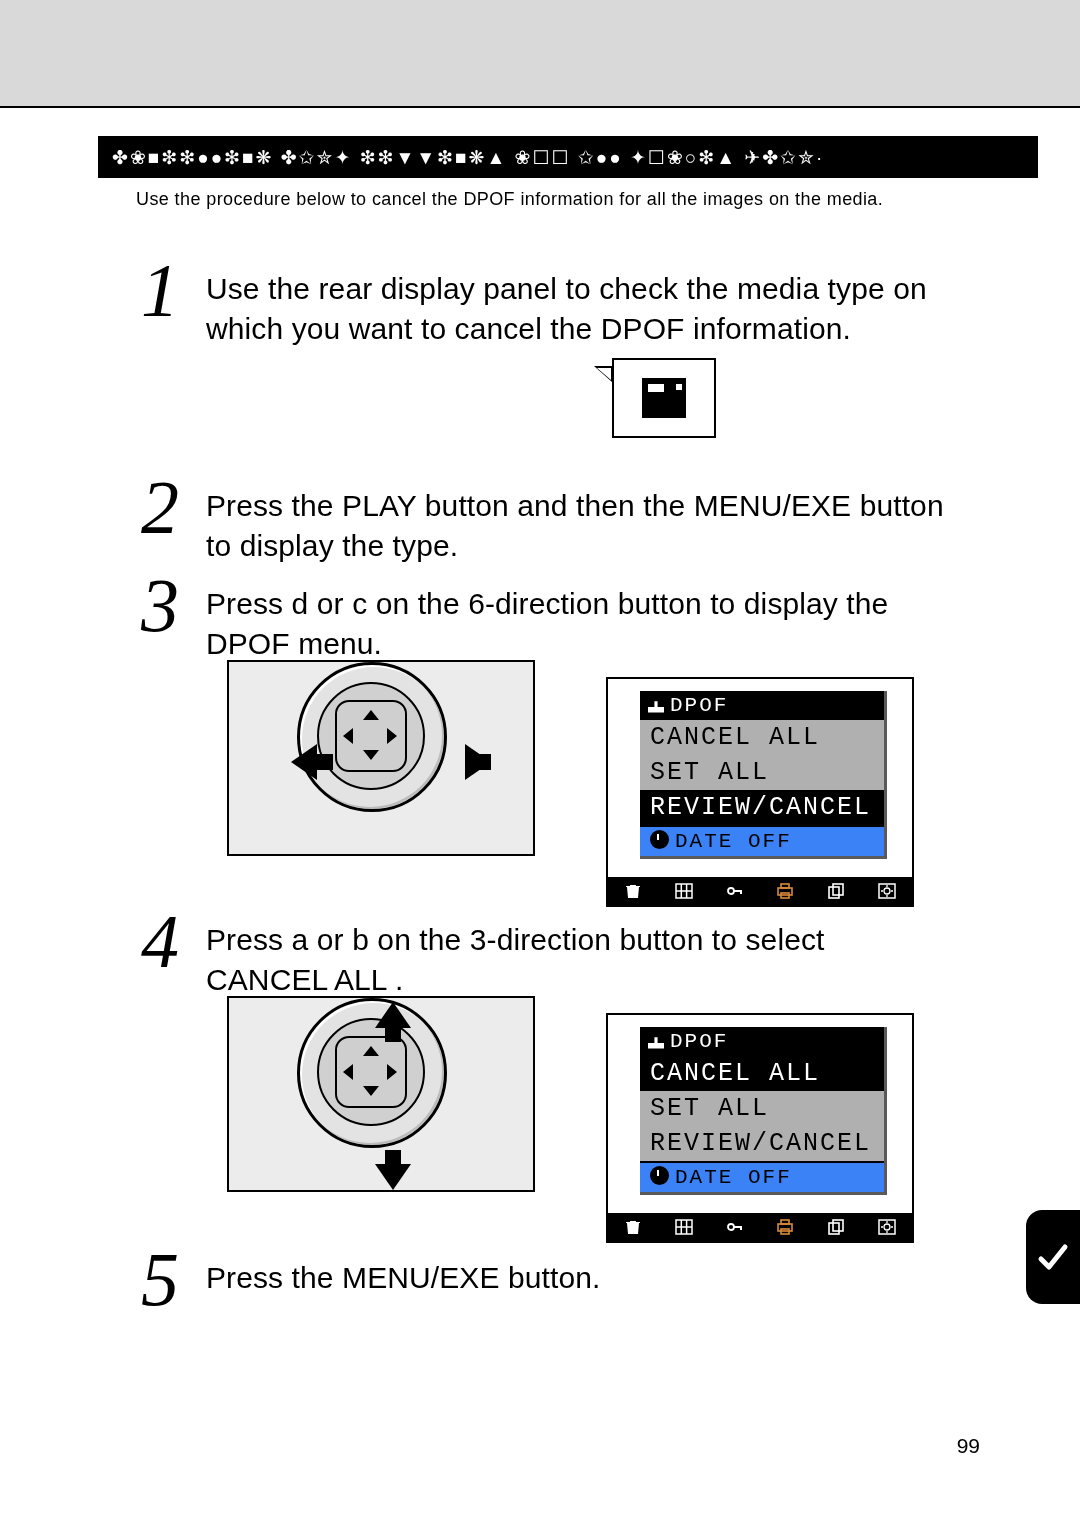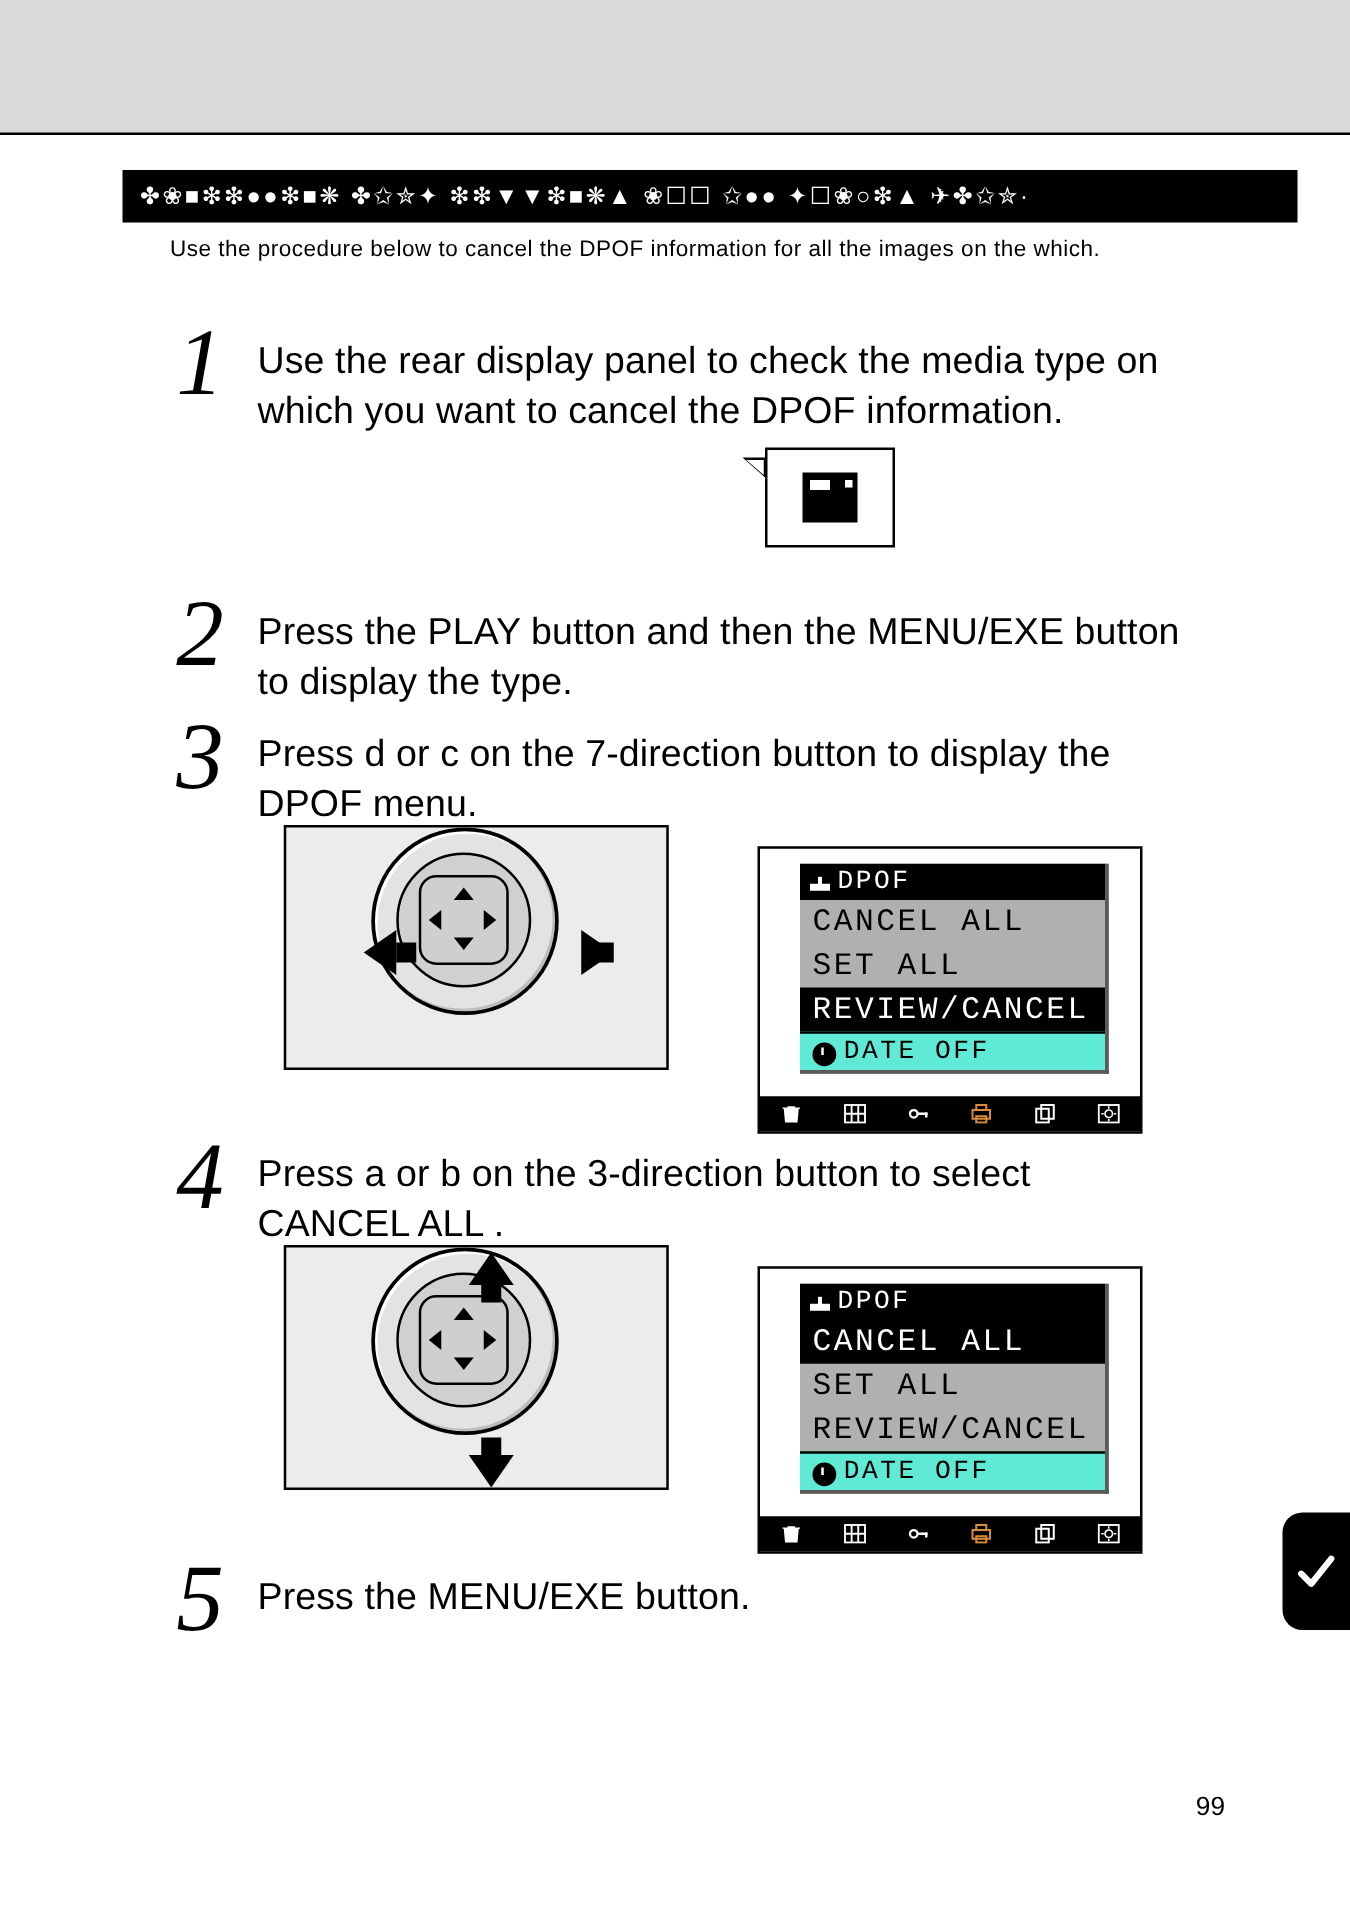"Use the procedure below to" div.intro-text { text: which -> media }
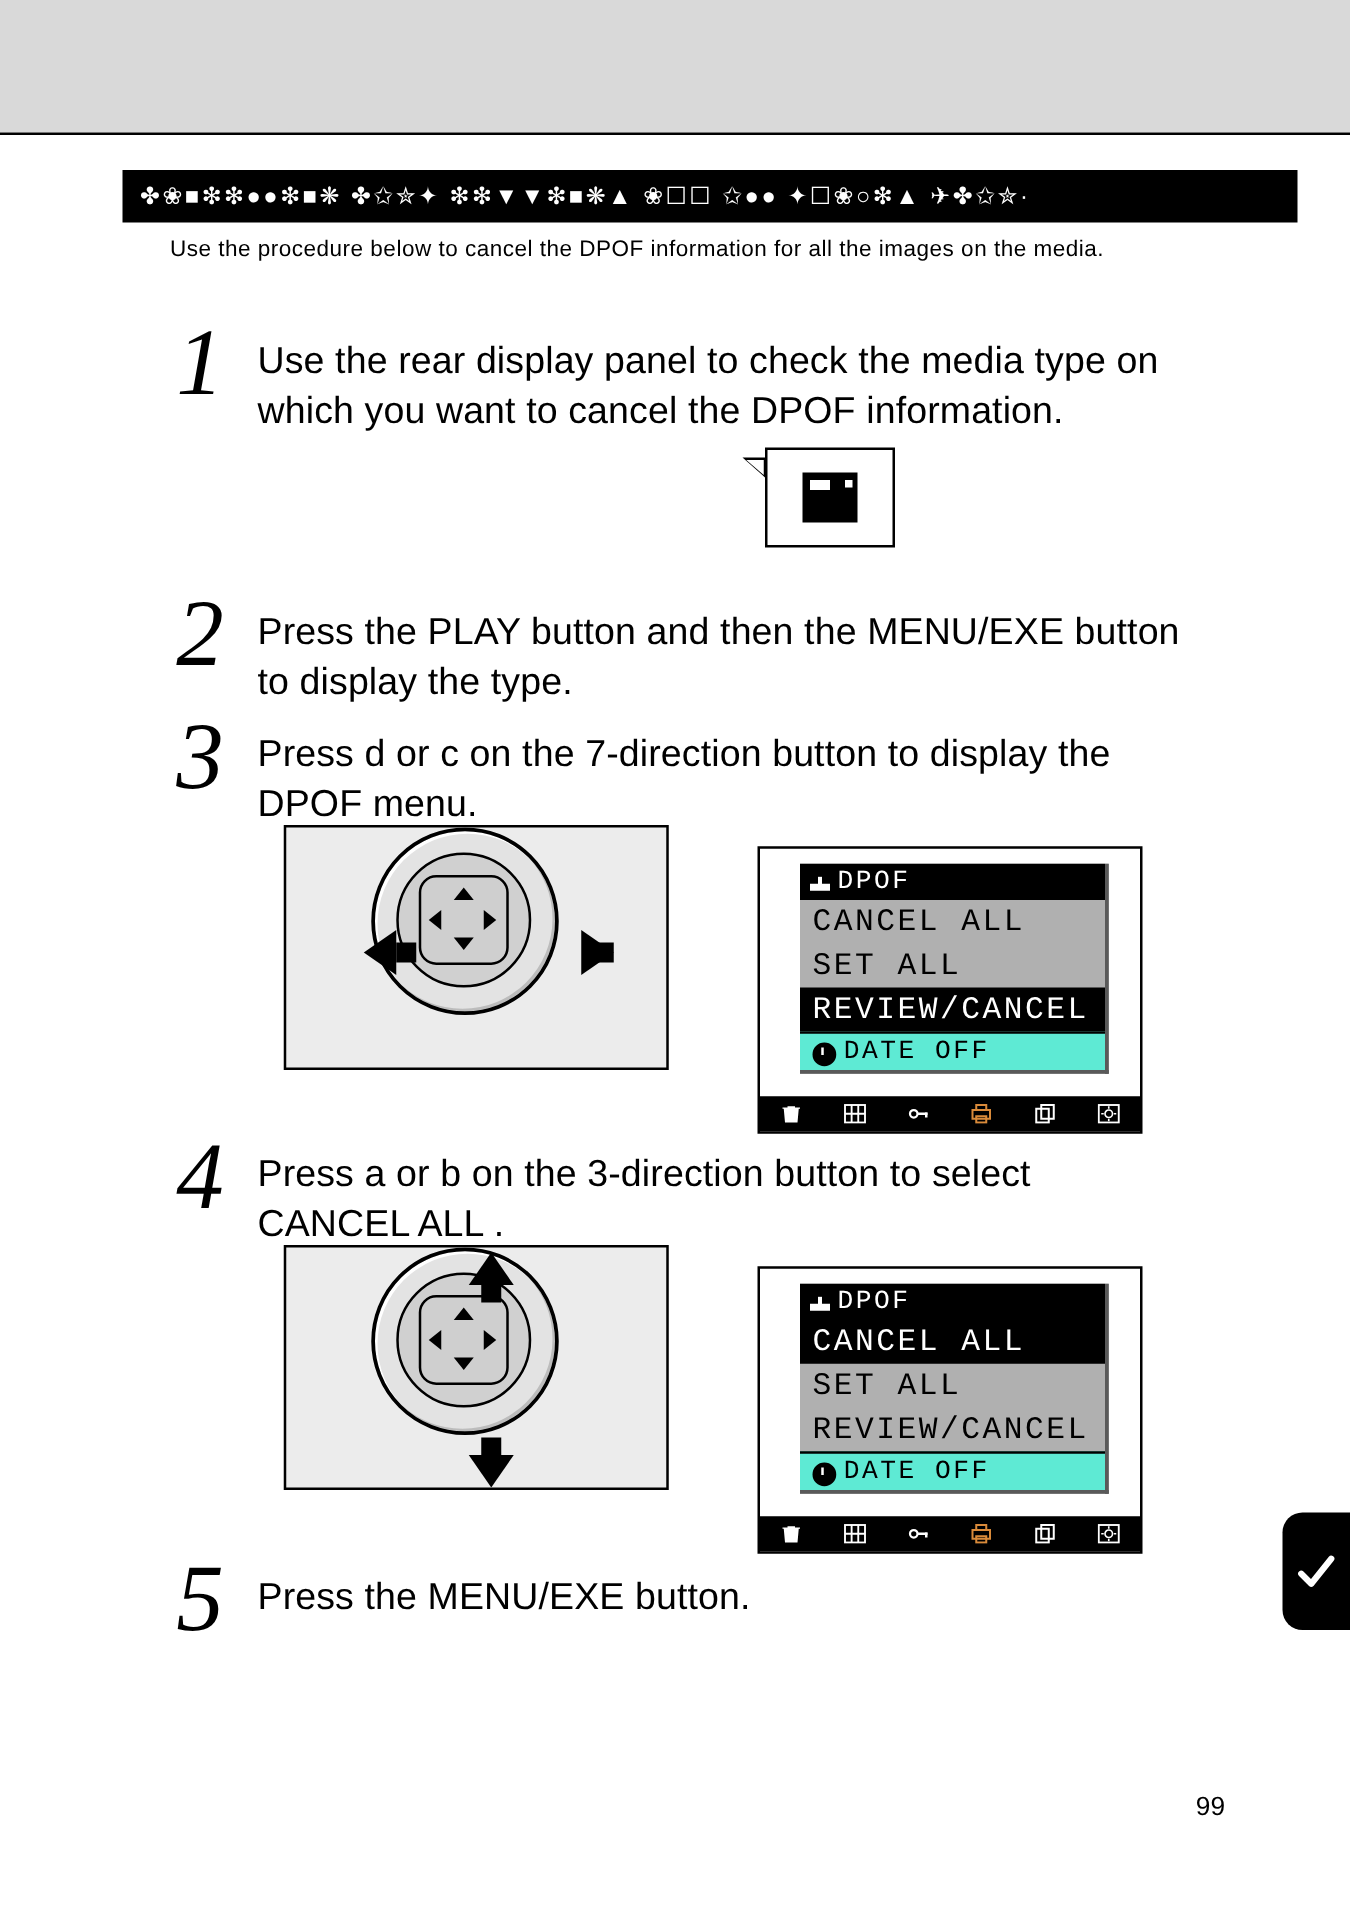"Press d or c on" div.step-body { text: 7-direction -> 6-direction }
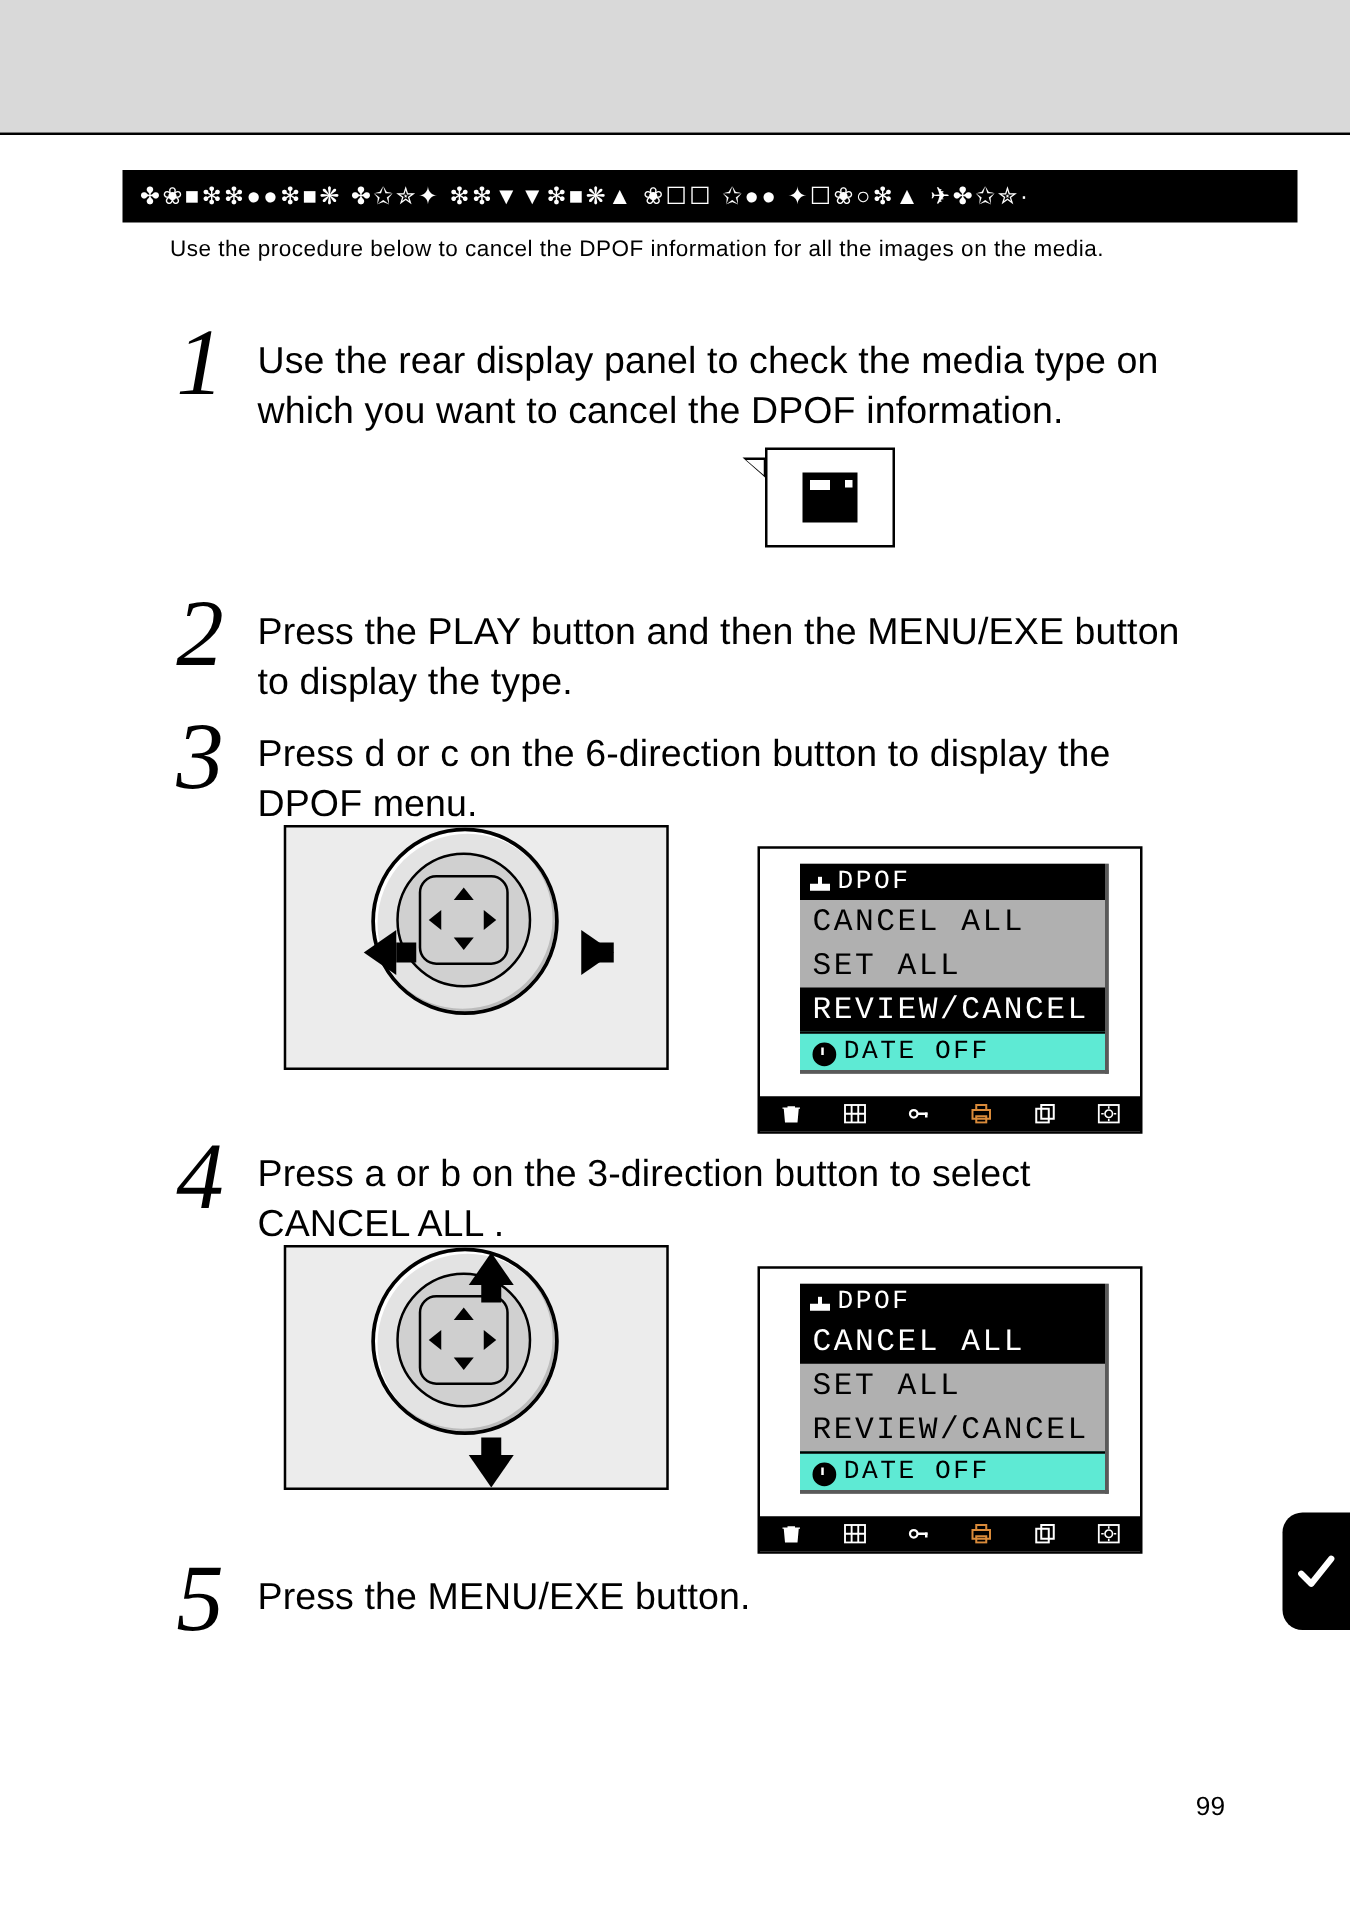"DATE OFF" .lcd .menu-date { align-items: flex-end -> flex-start; background: #5eead4 -> #3b82f6 }
